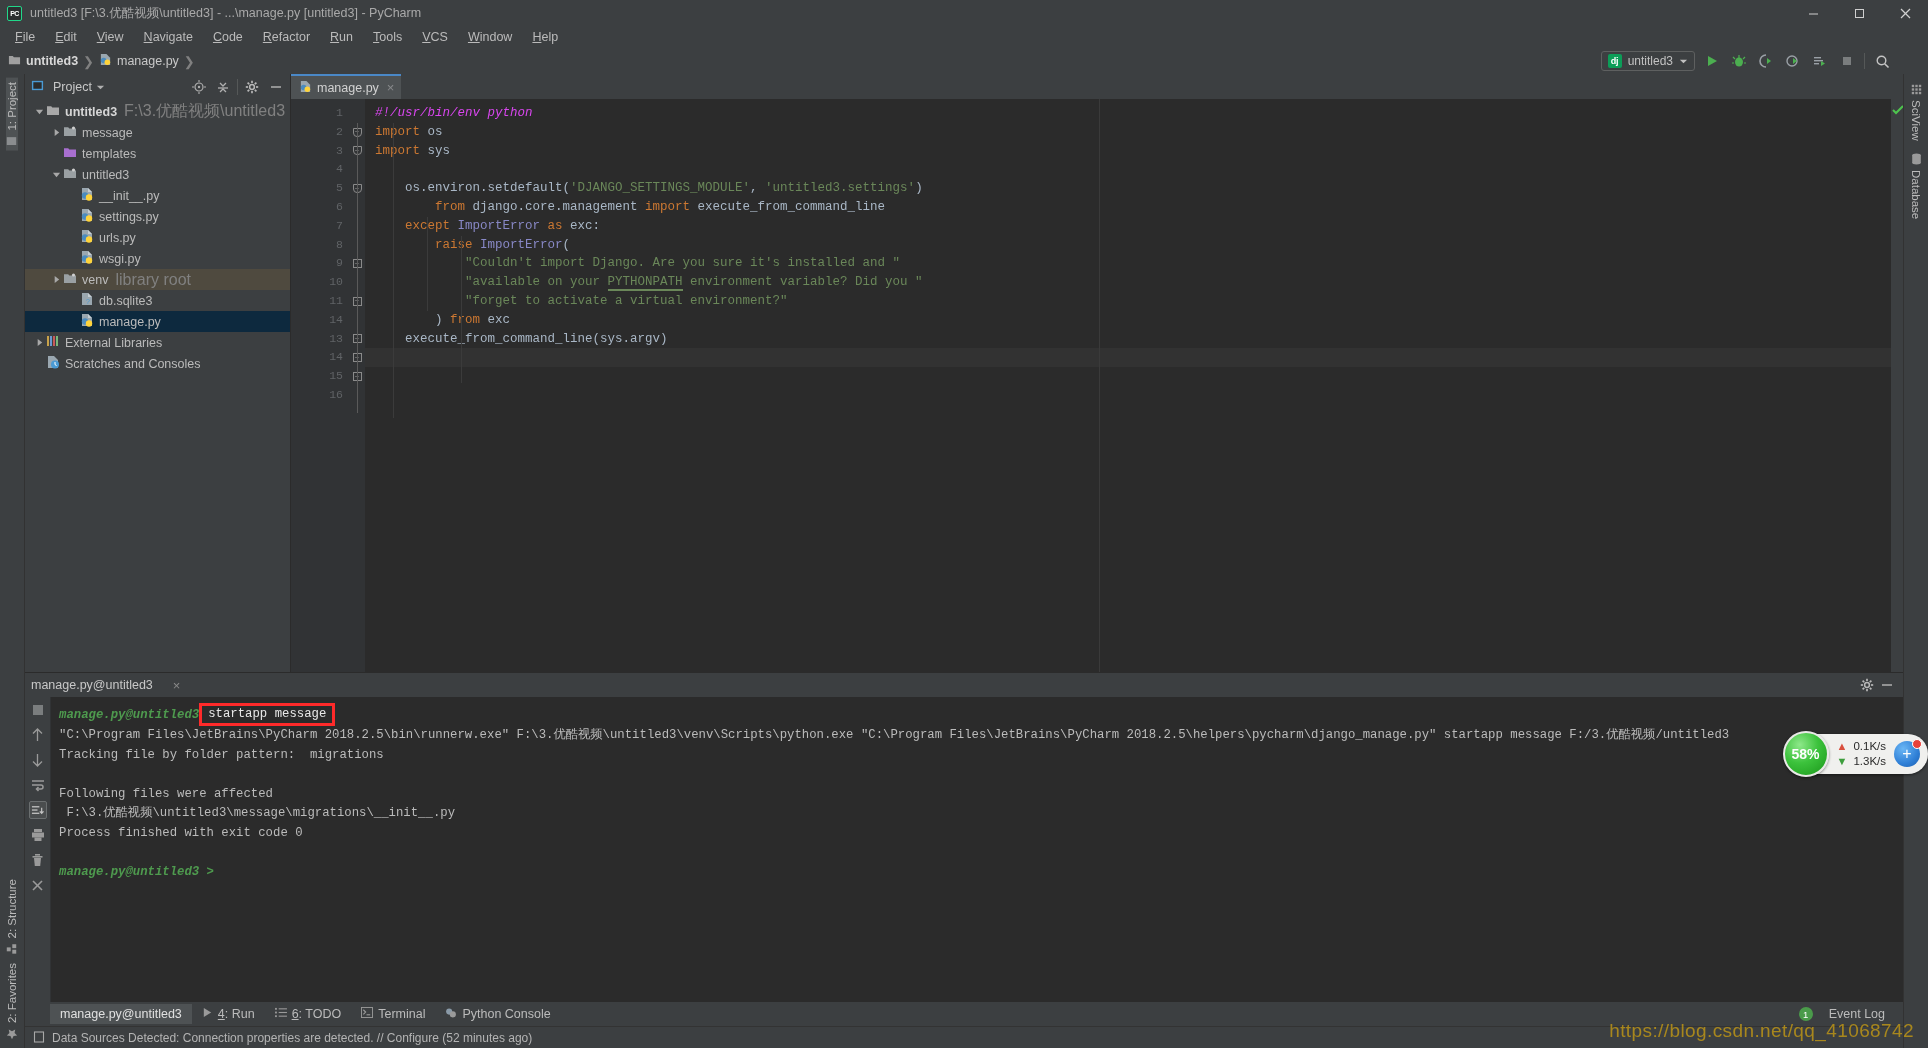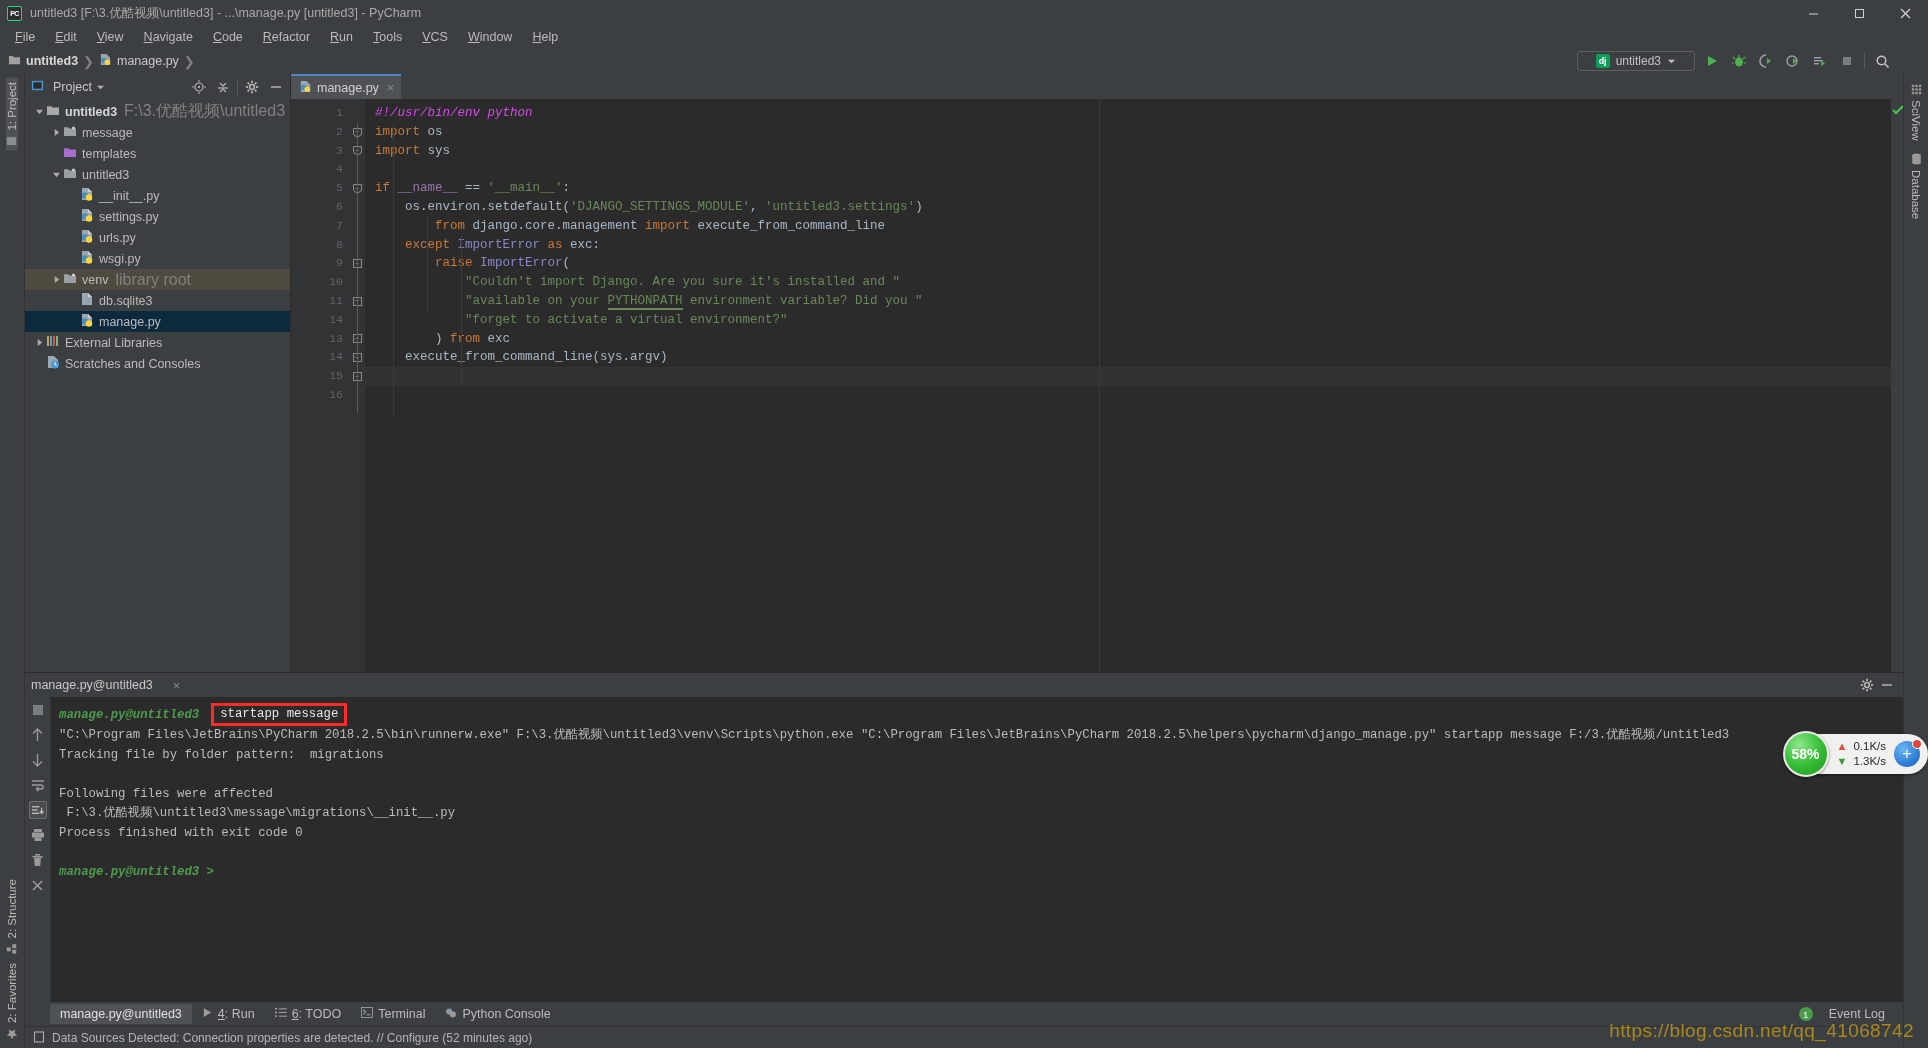"dj" .runcfg { padding: 0 18px -> 0 6px }
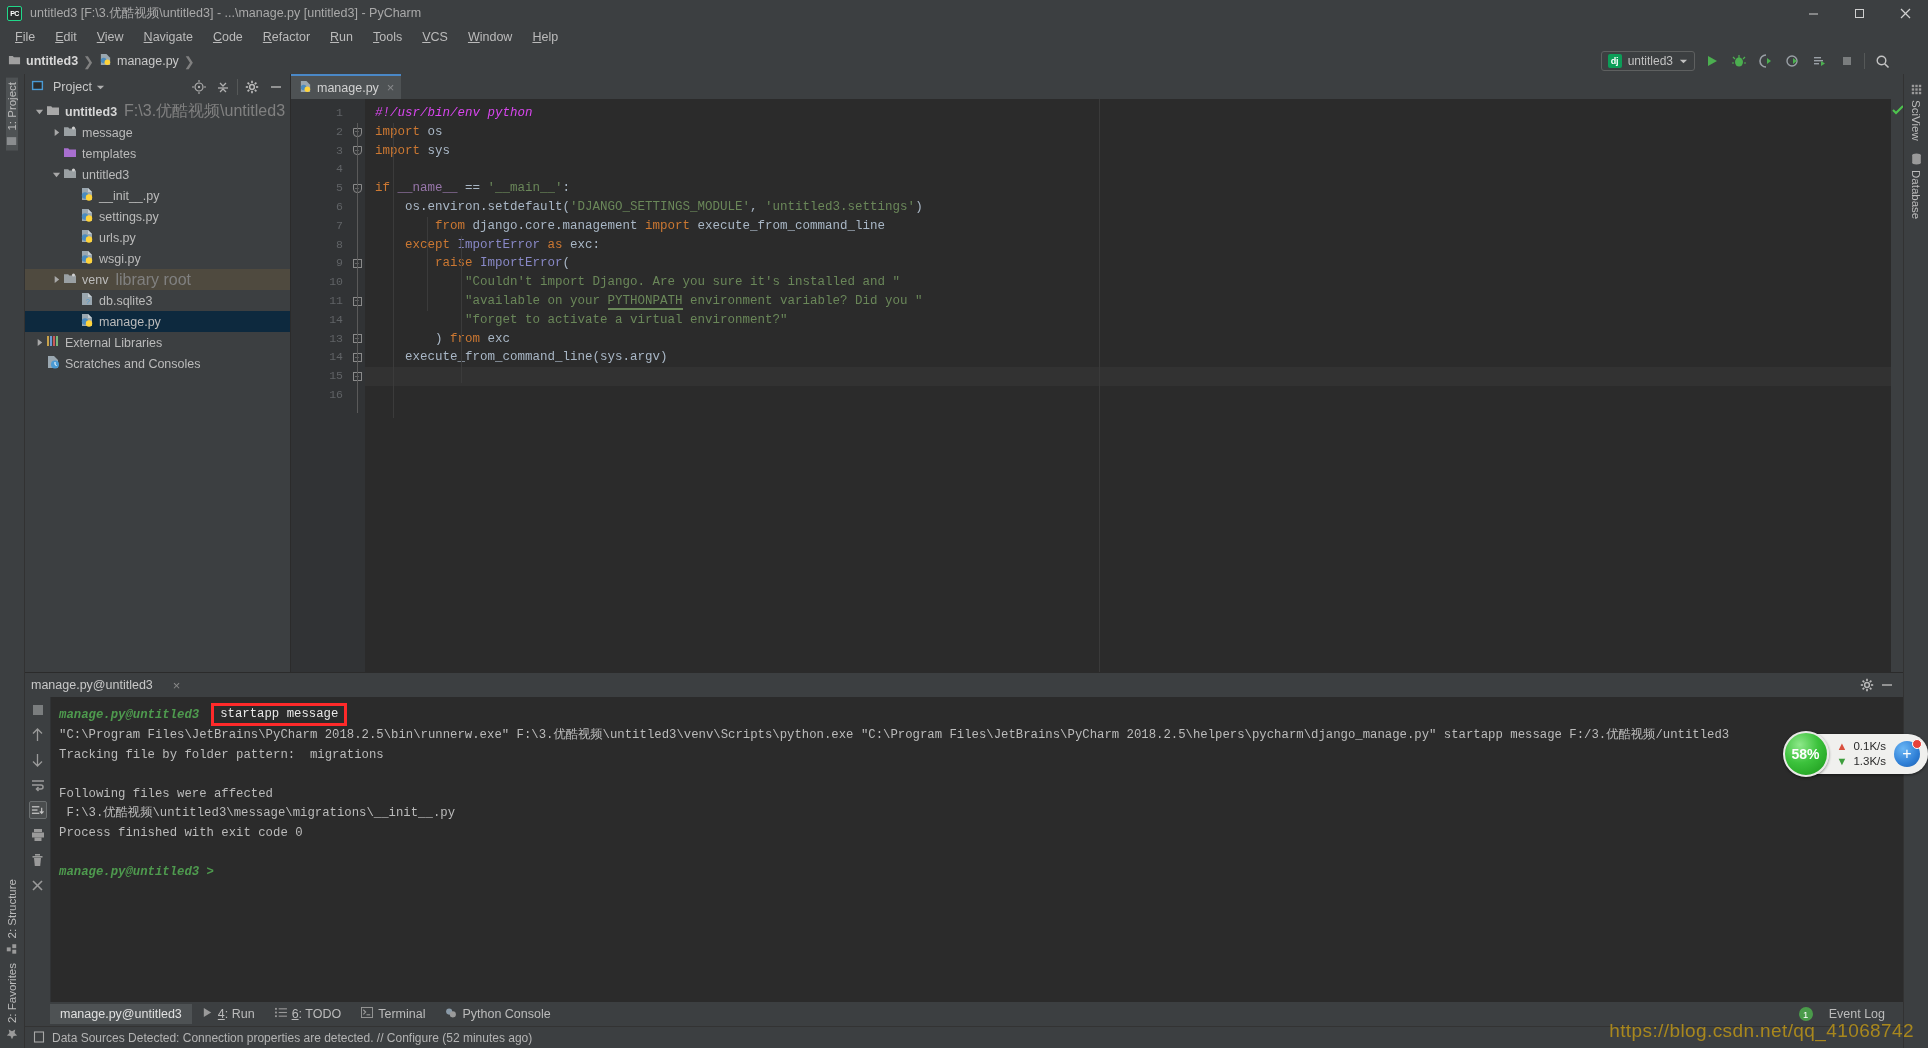"if __name__ == '__main__':" div.cline { html: <div><span>if</span> <span>__name__</span> == <span>'__main__'</span>:</div> -> none }
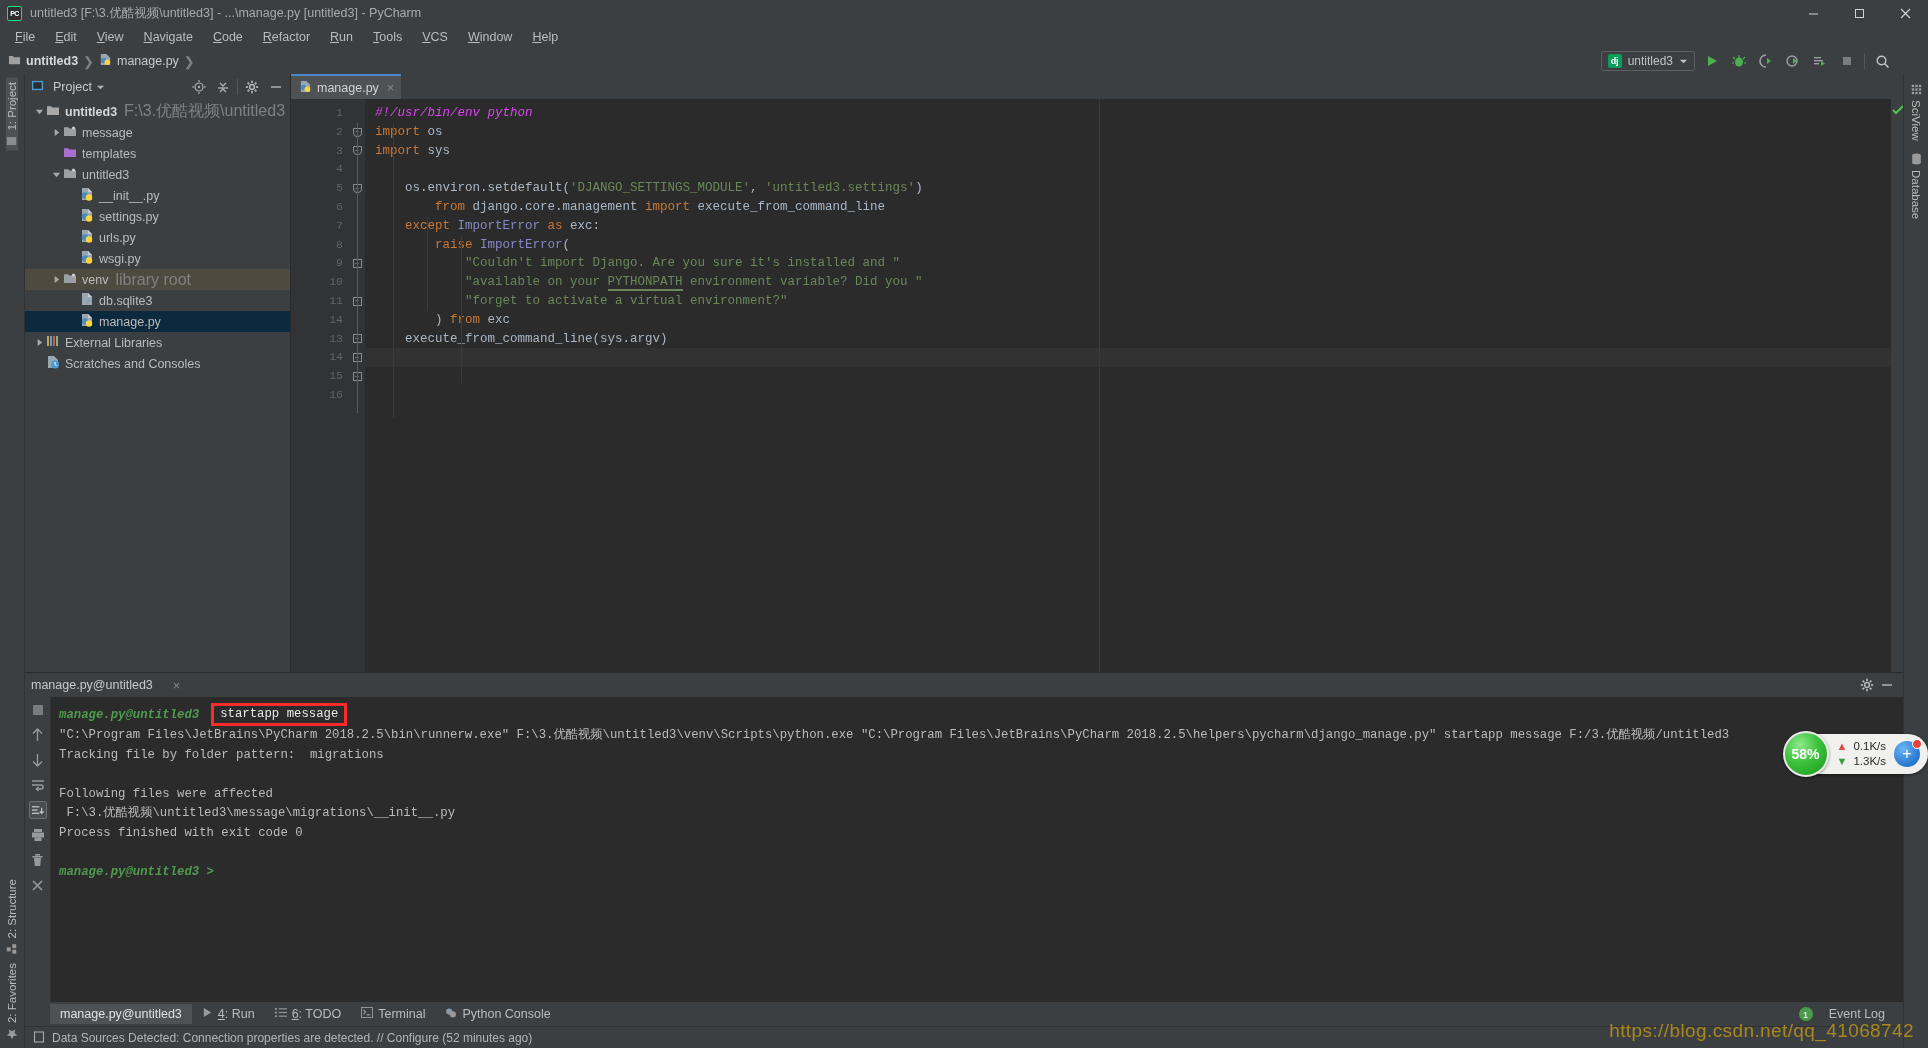"startapp message" .highlight-box { margin-left: 12px -> none }
